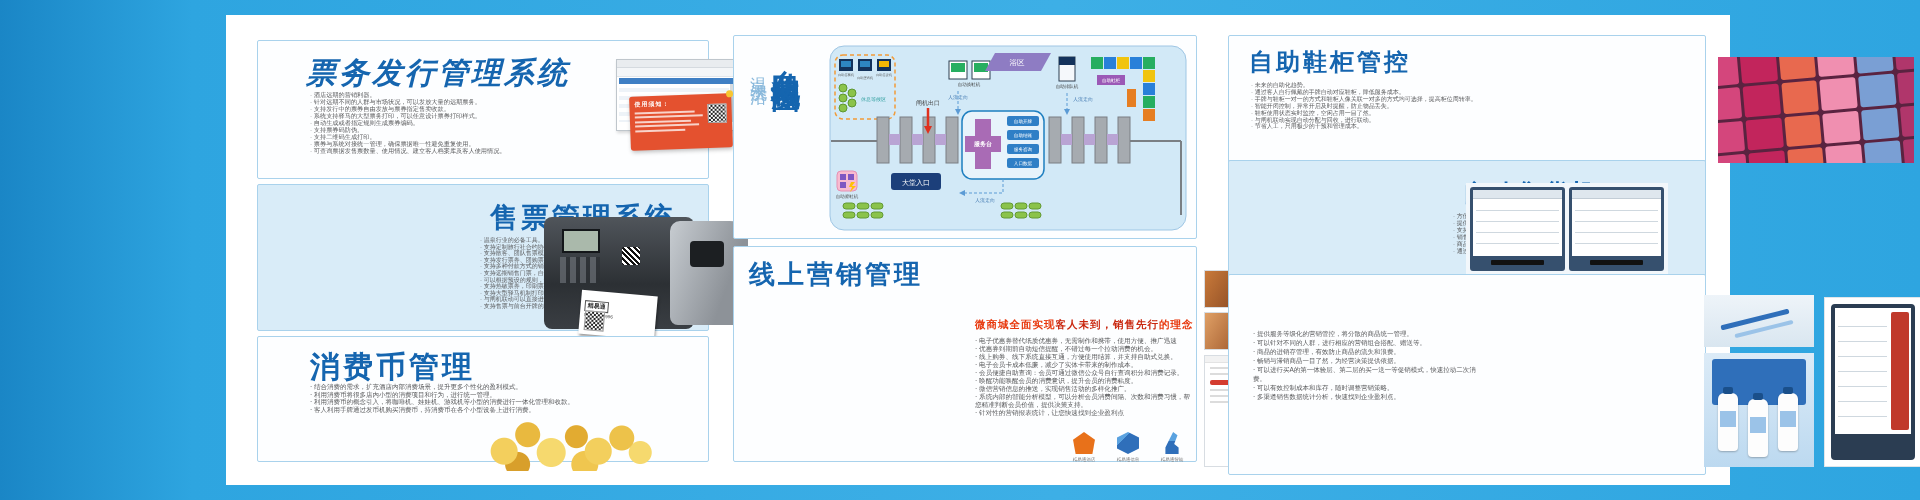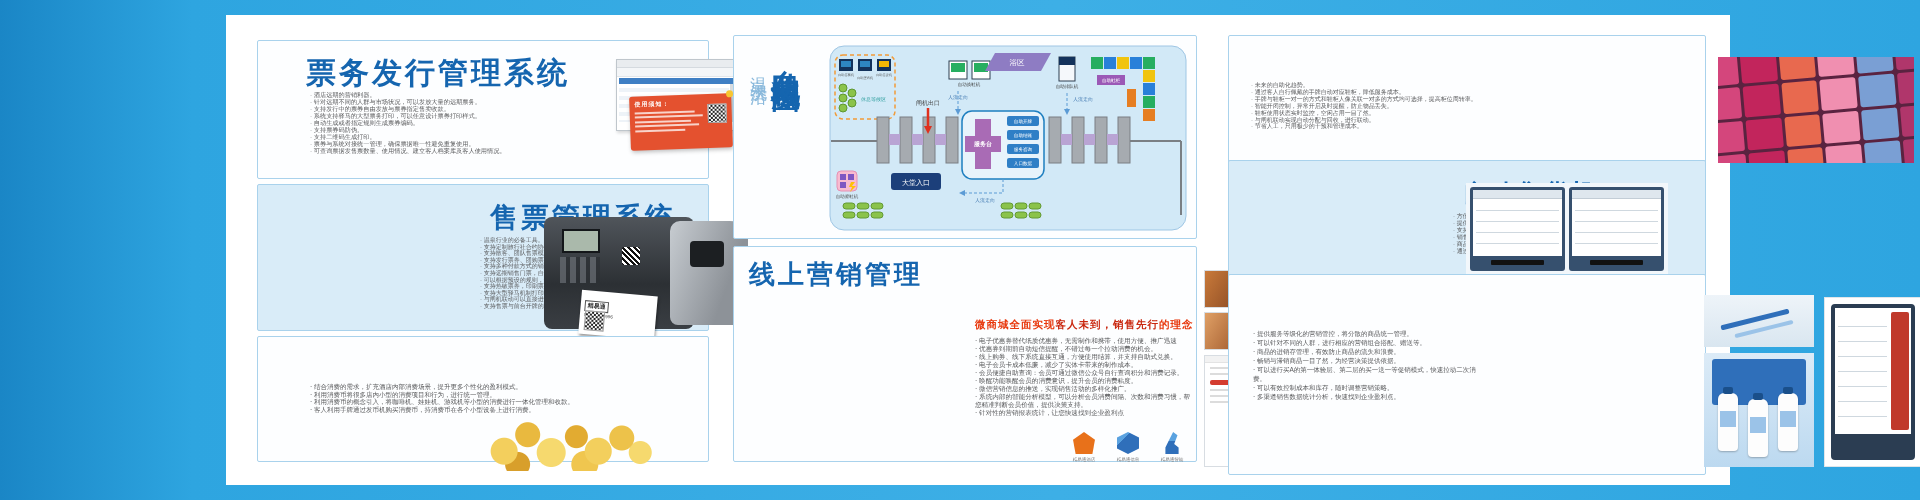"票务发行管理系统" div.ptitle { font-style: none -> italic }
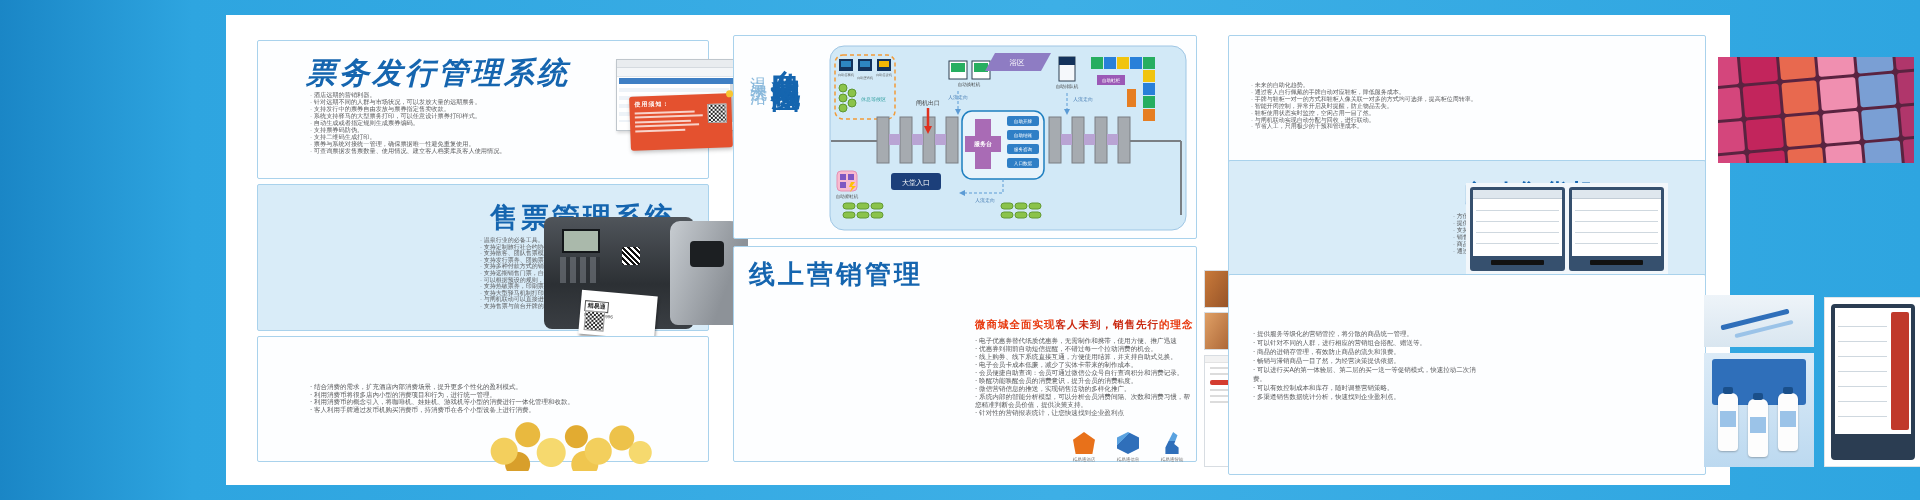"自助鞋柜管控" div.ptitle { html: none -> <div>自助鞋柜管控</div> }
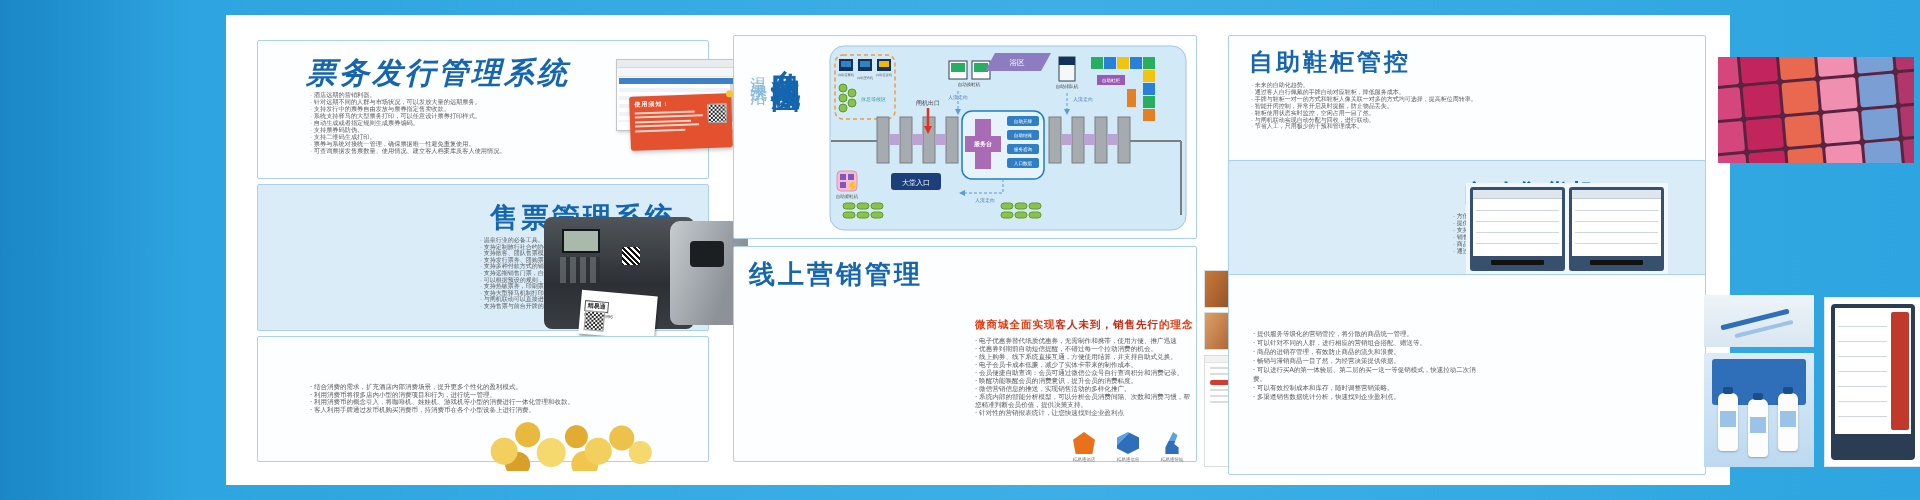"消费币管理" div.ptitle { html: none -> <div>消费币管理</div> }
